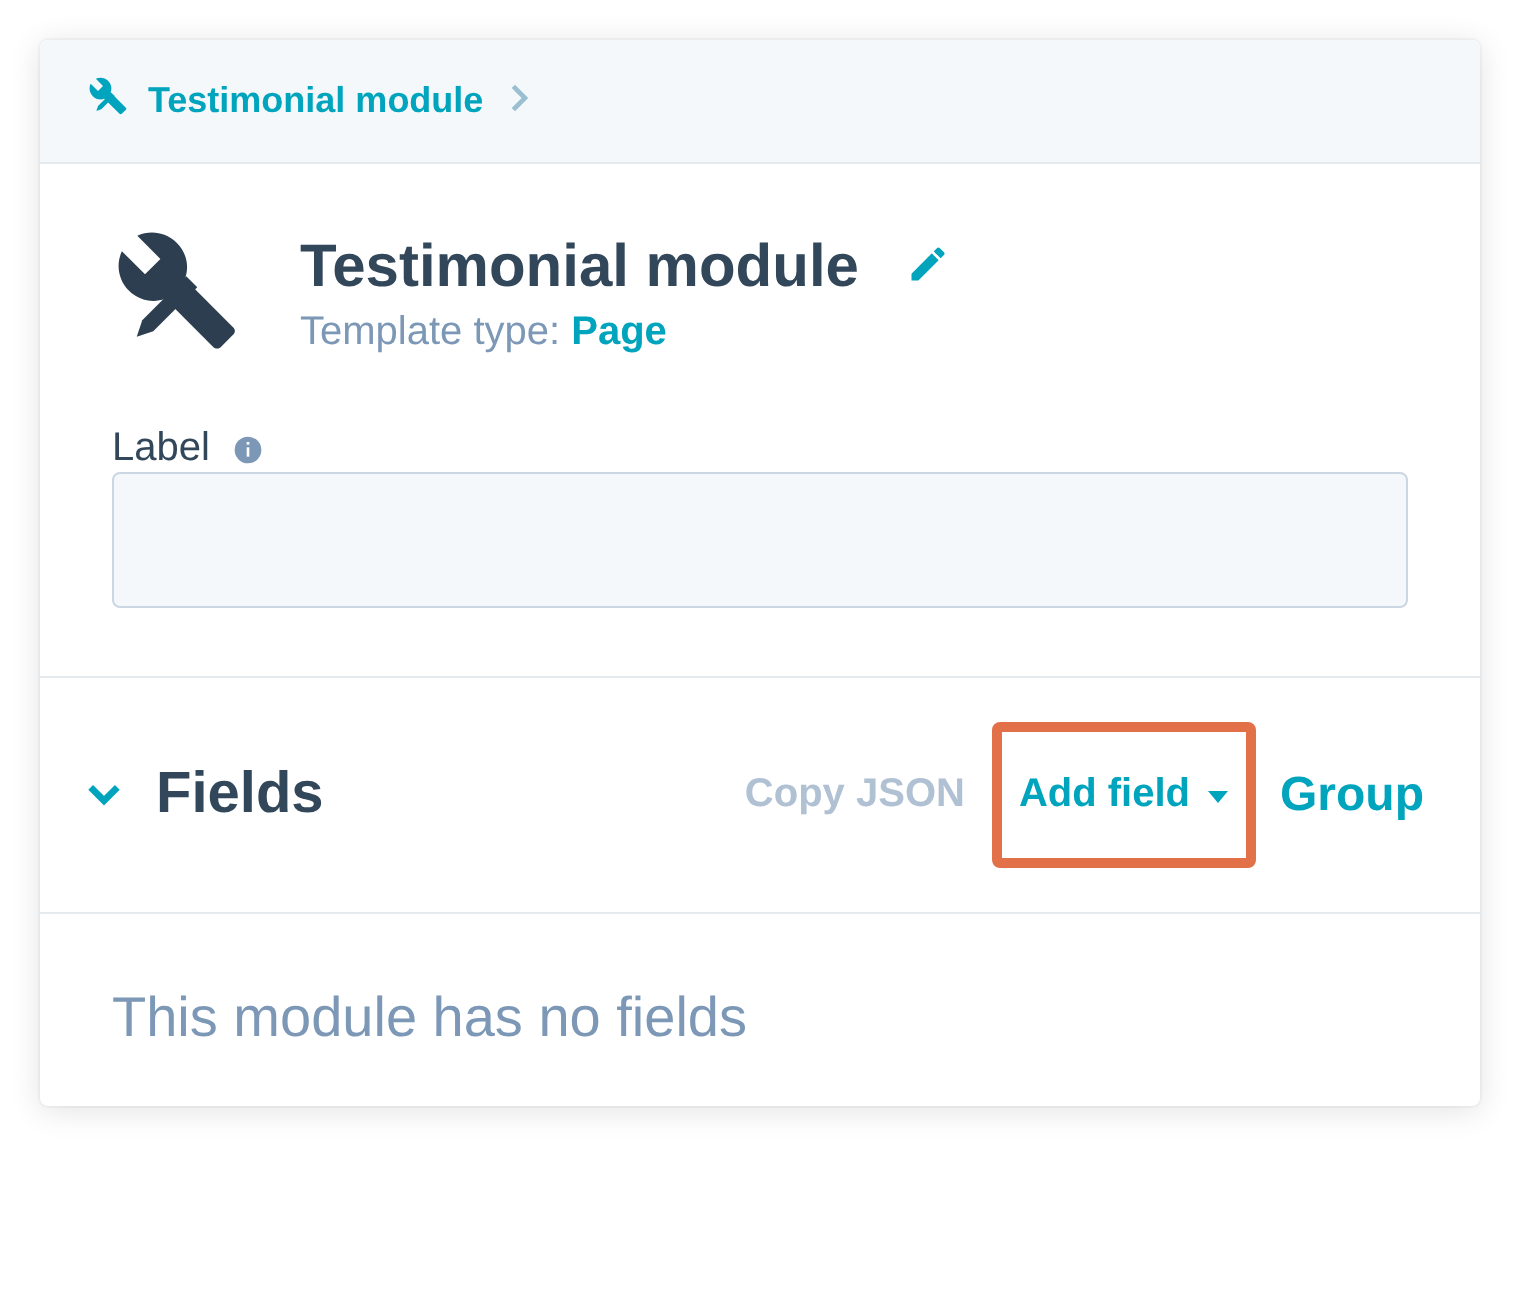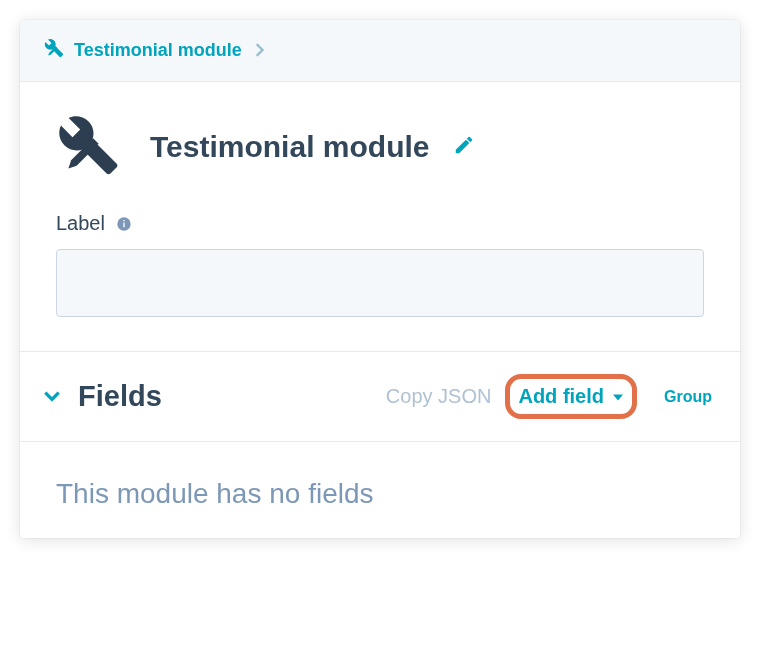"Template type: Page" div.subtitle { html: none -> <div> <span>Template type: </span><span>Page</span> </div> }
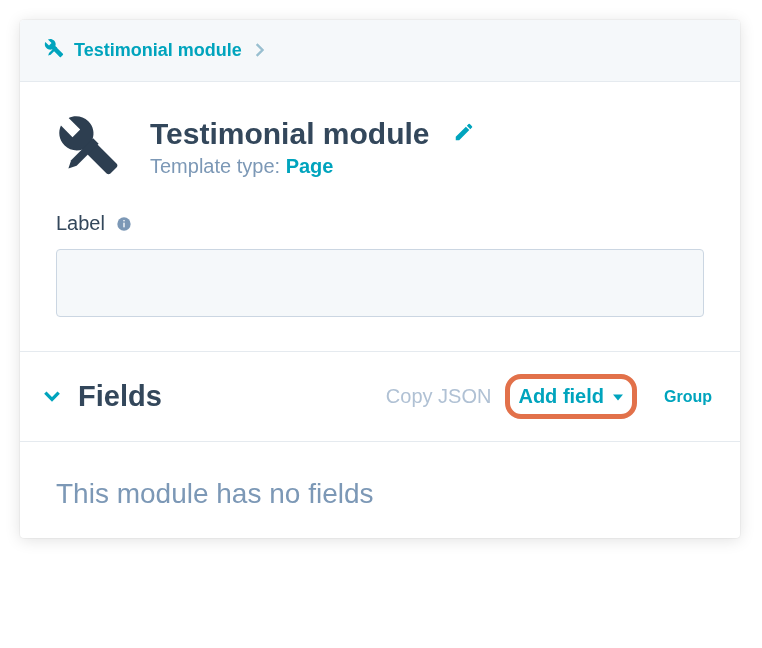"Label" .label-row { margin-bottom: 14px -> 0 }
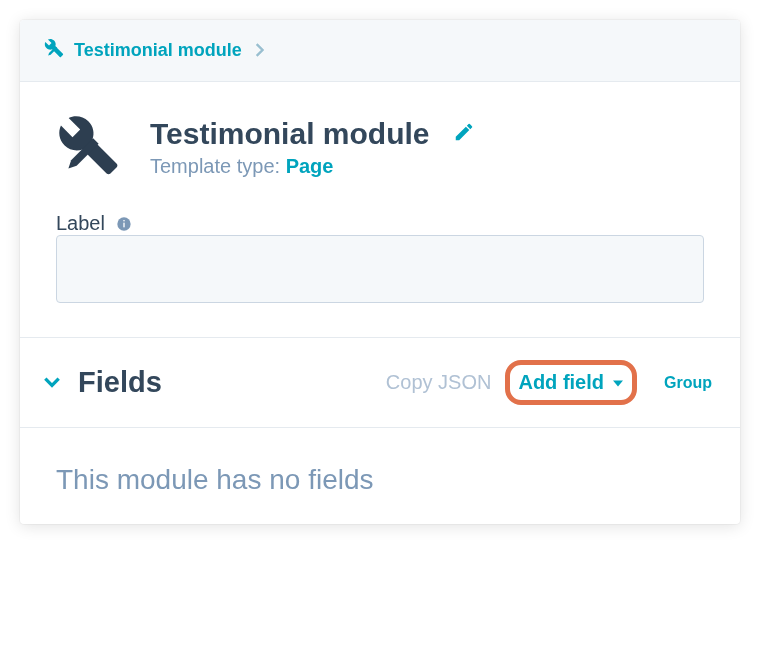"Copy JSON" .copy-json { font-weight: 400 -> 700 }
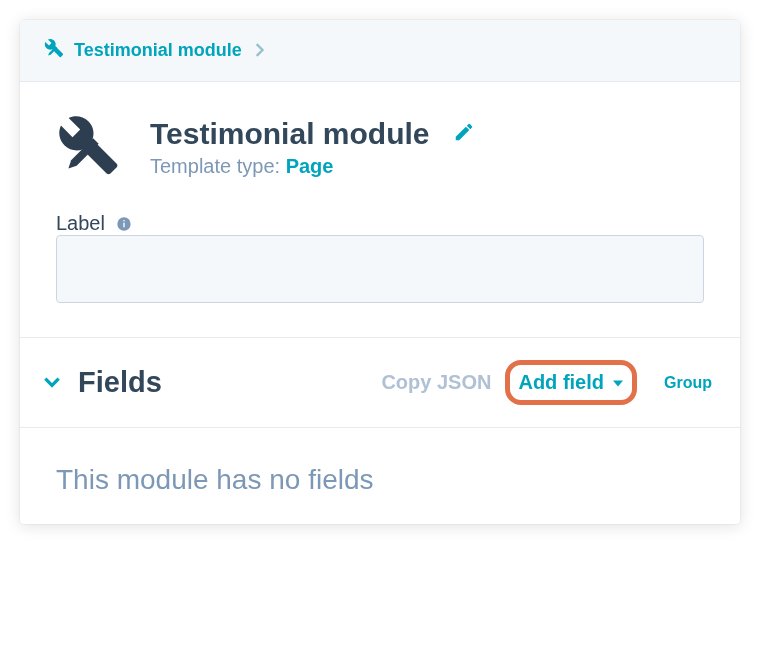"Add field" .add-field-wrap { border-radius: 16px -> 4px; margin-right: 27px -> 12px; padding: 6px 8px -> 20px 8px }
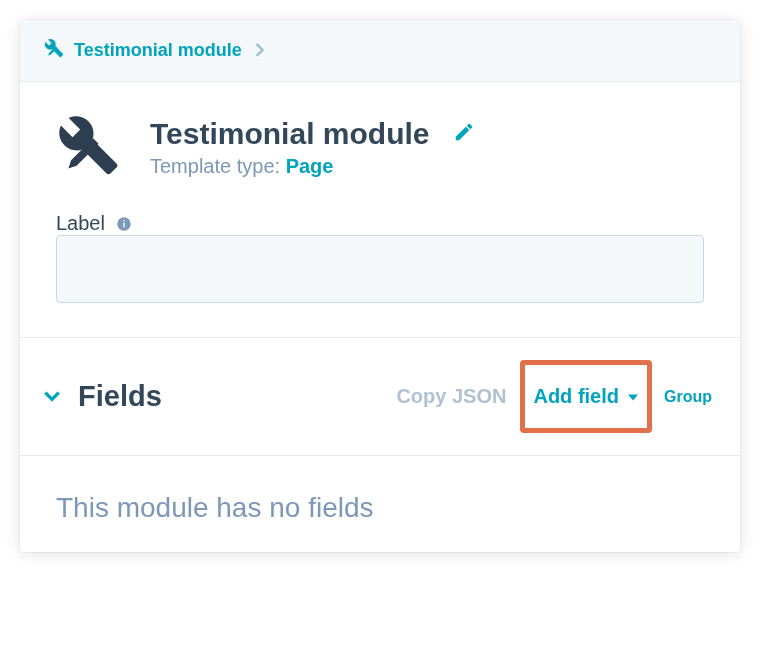"Group" .group-link { font-size: 16px -> 24px }
